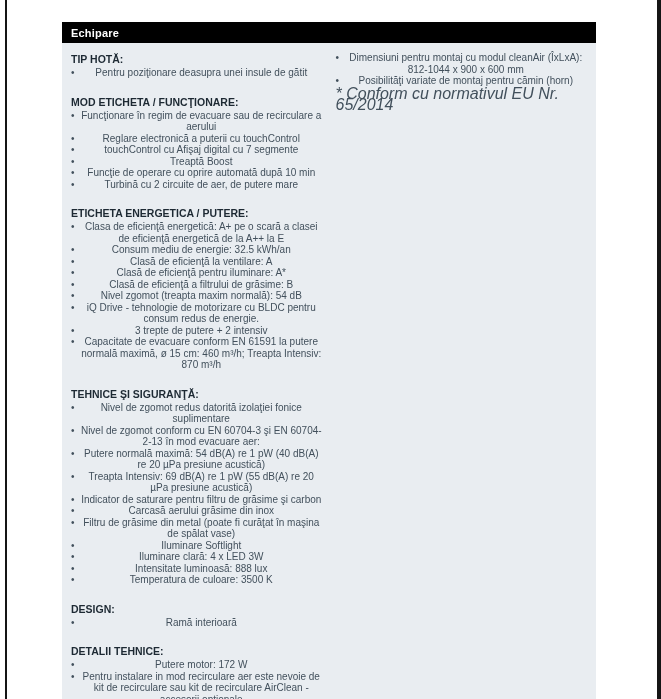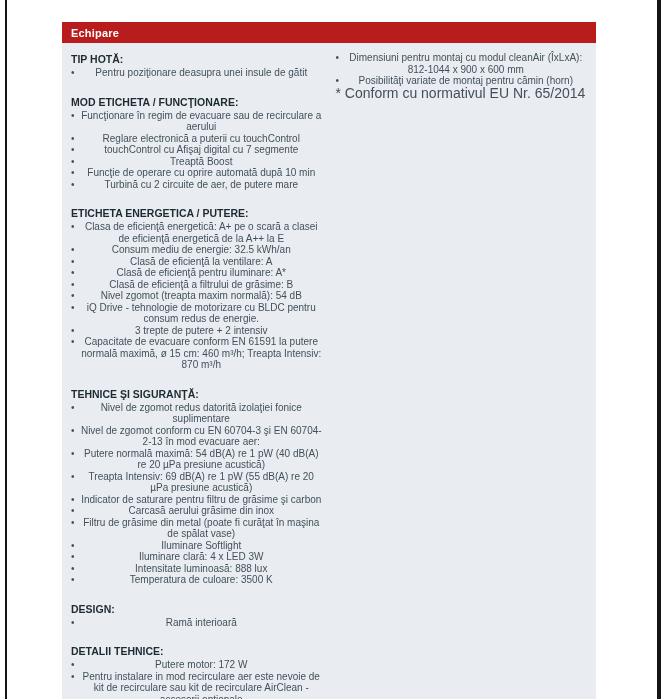"Echipare" .panel-header { background: #b91c1c -> #000000 }
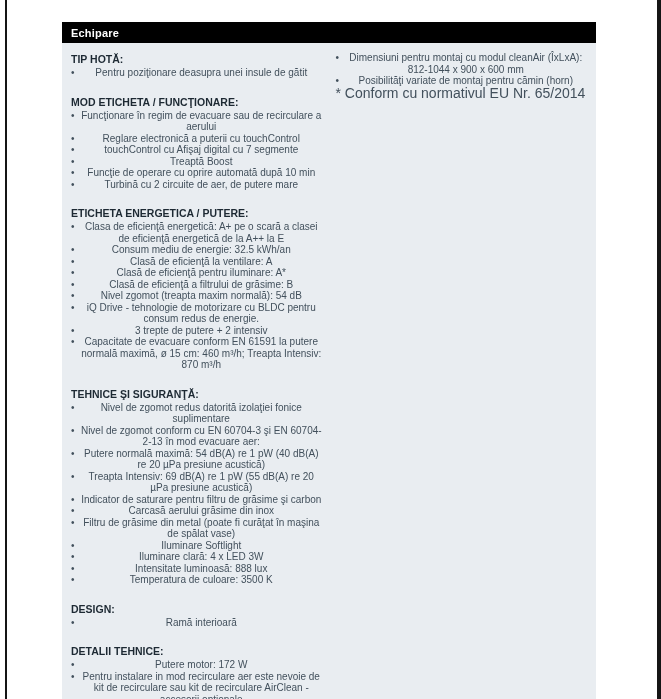"* Conform cu normativul EU" .footnote { font-size: 14px -> 16px; font-style: none -> italic }
